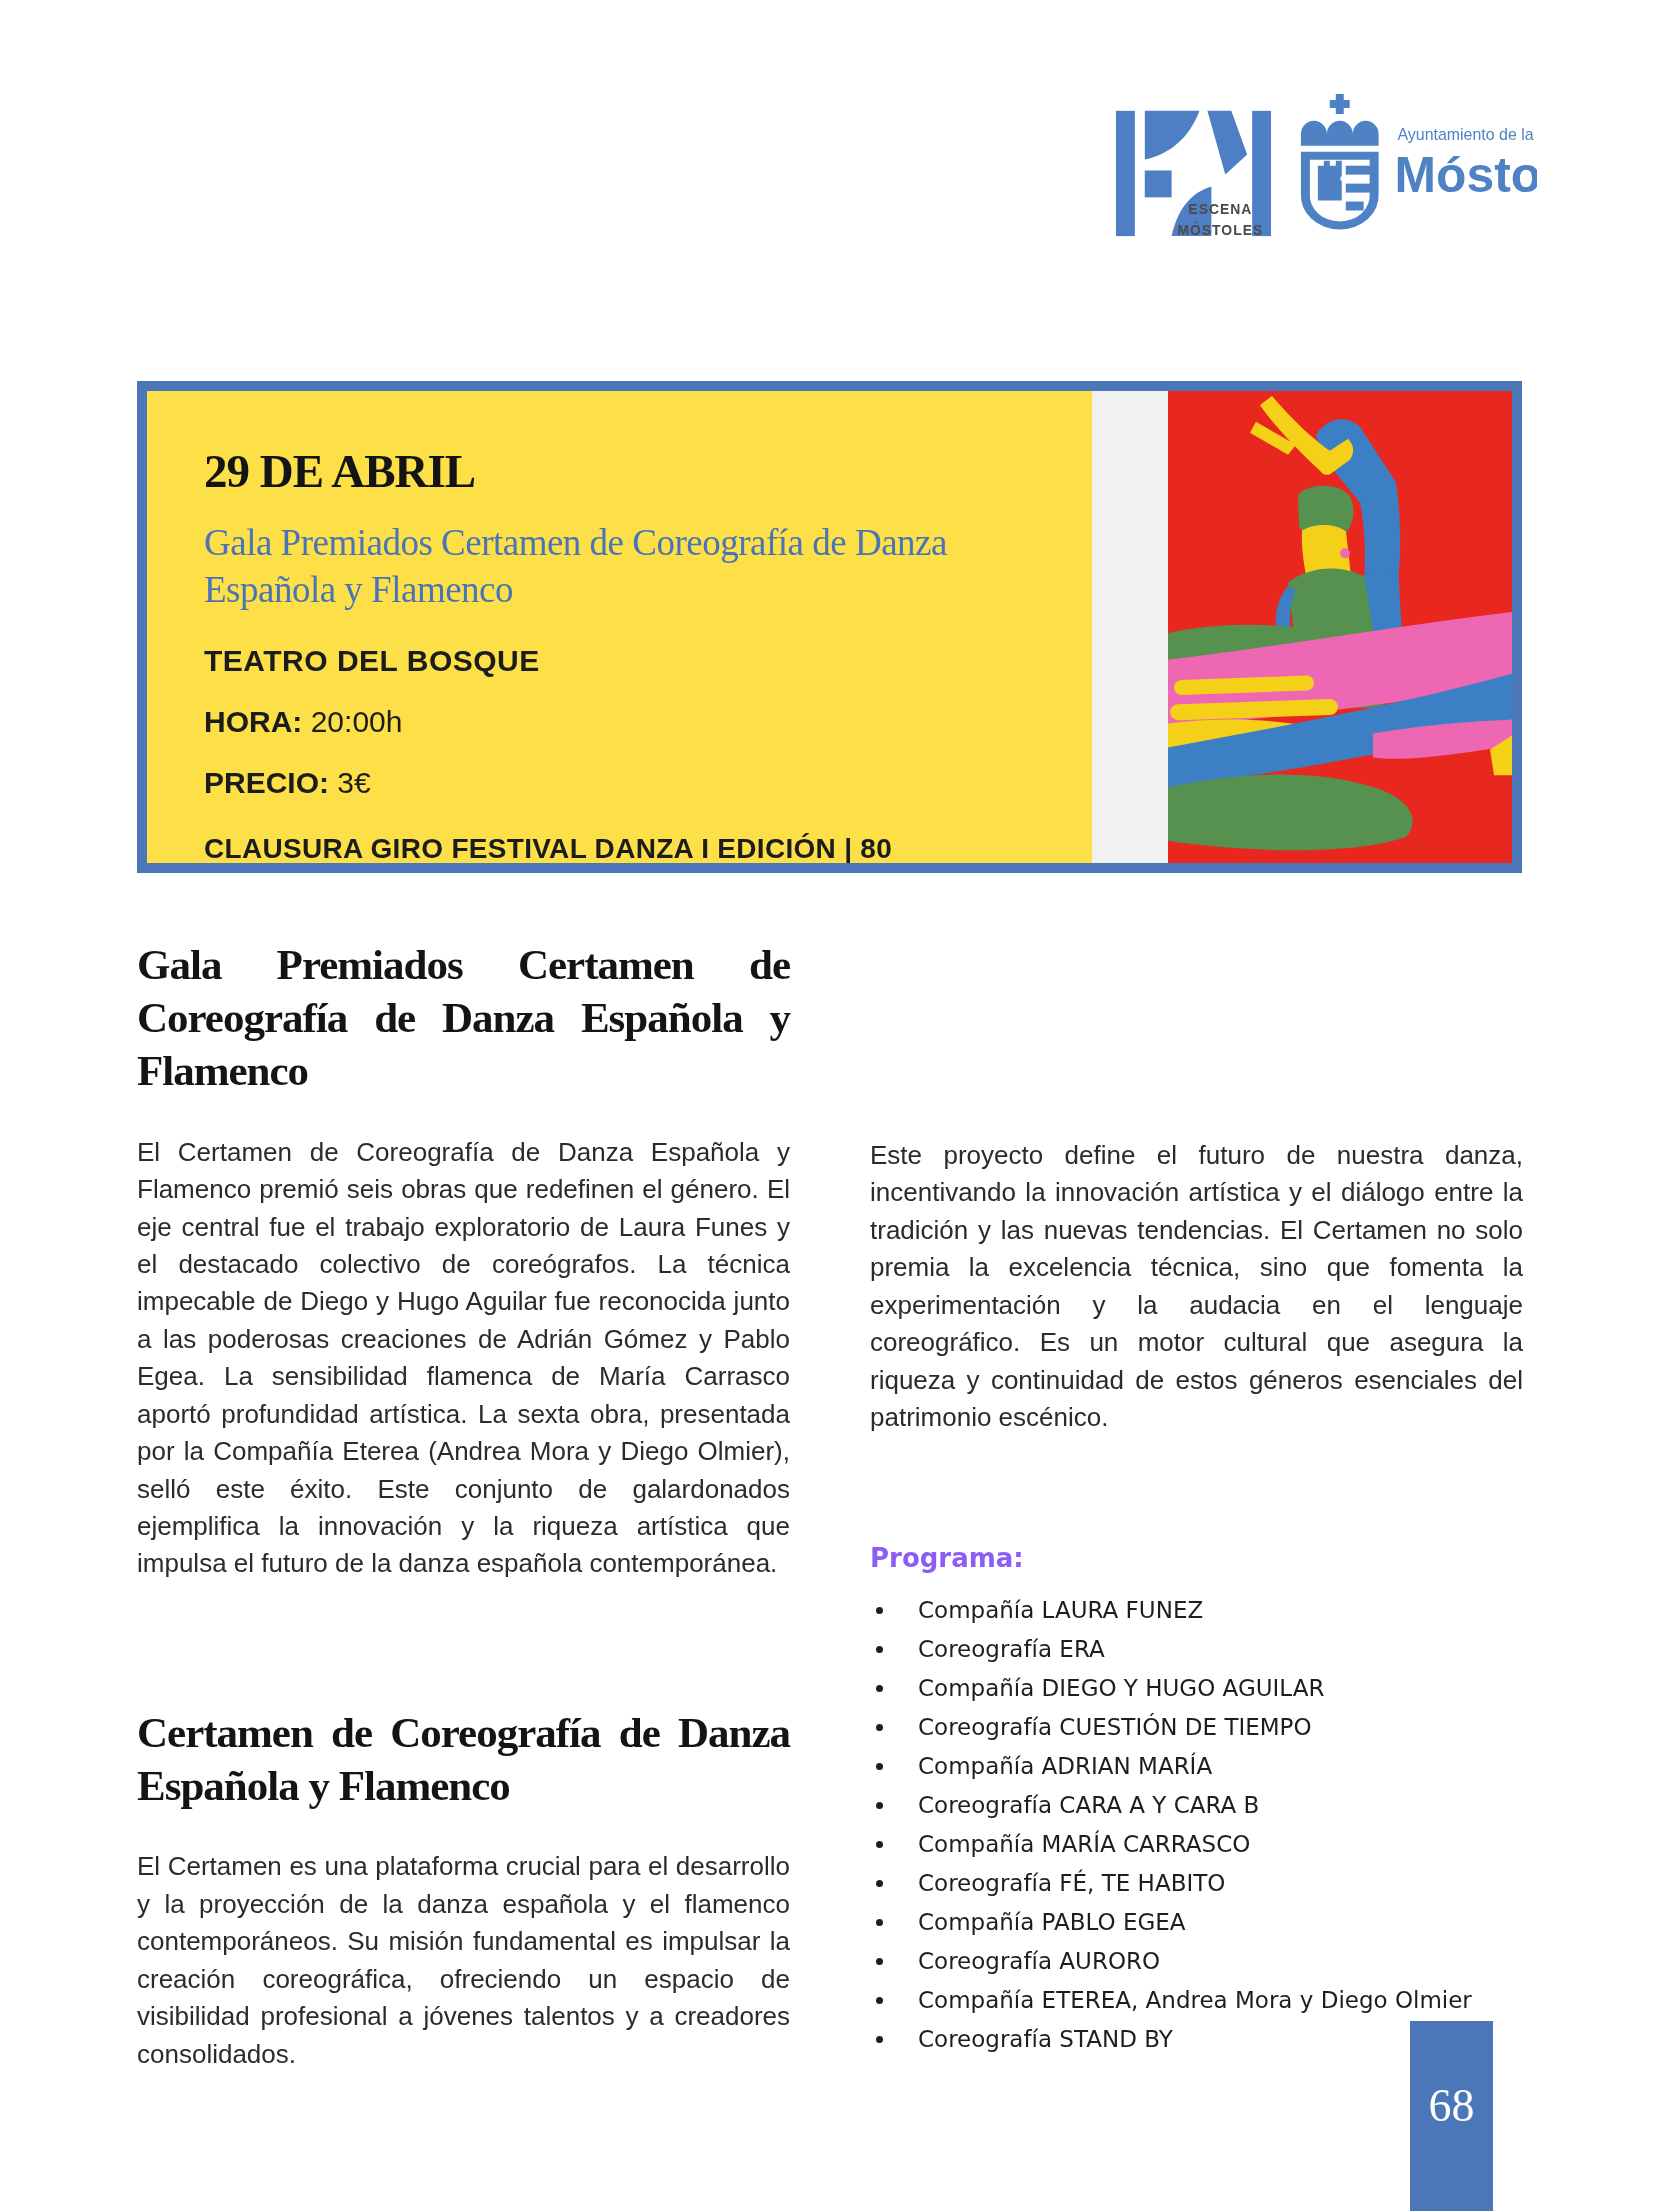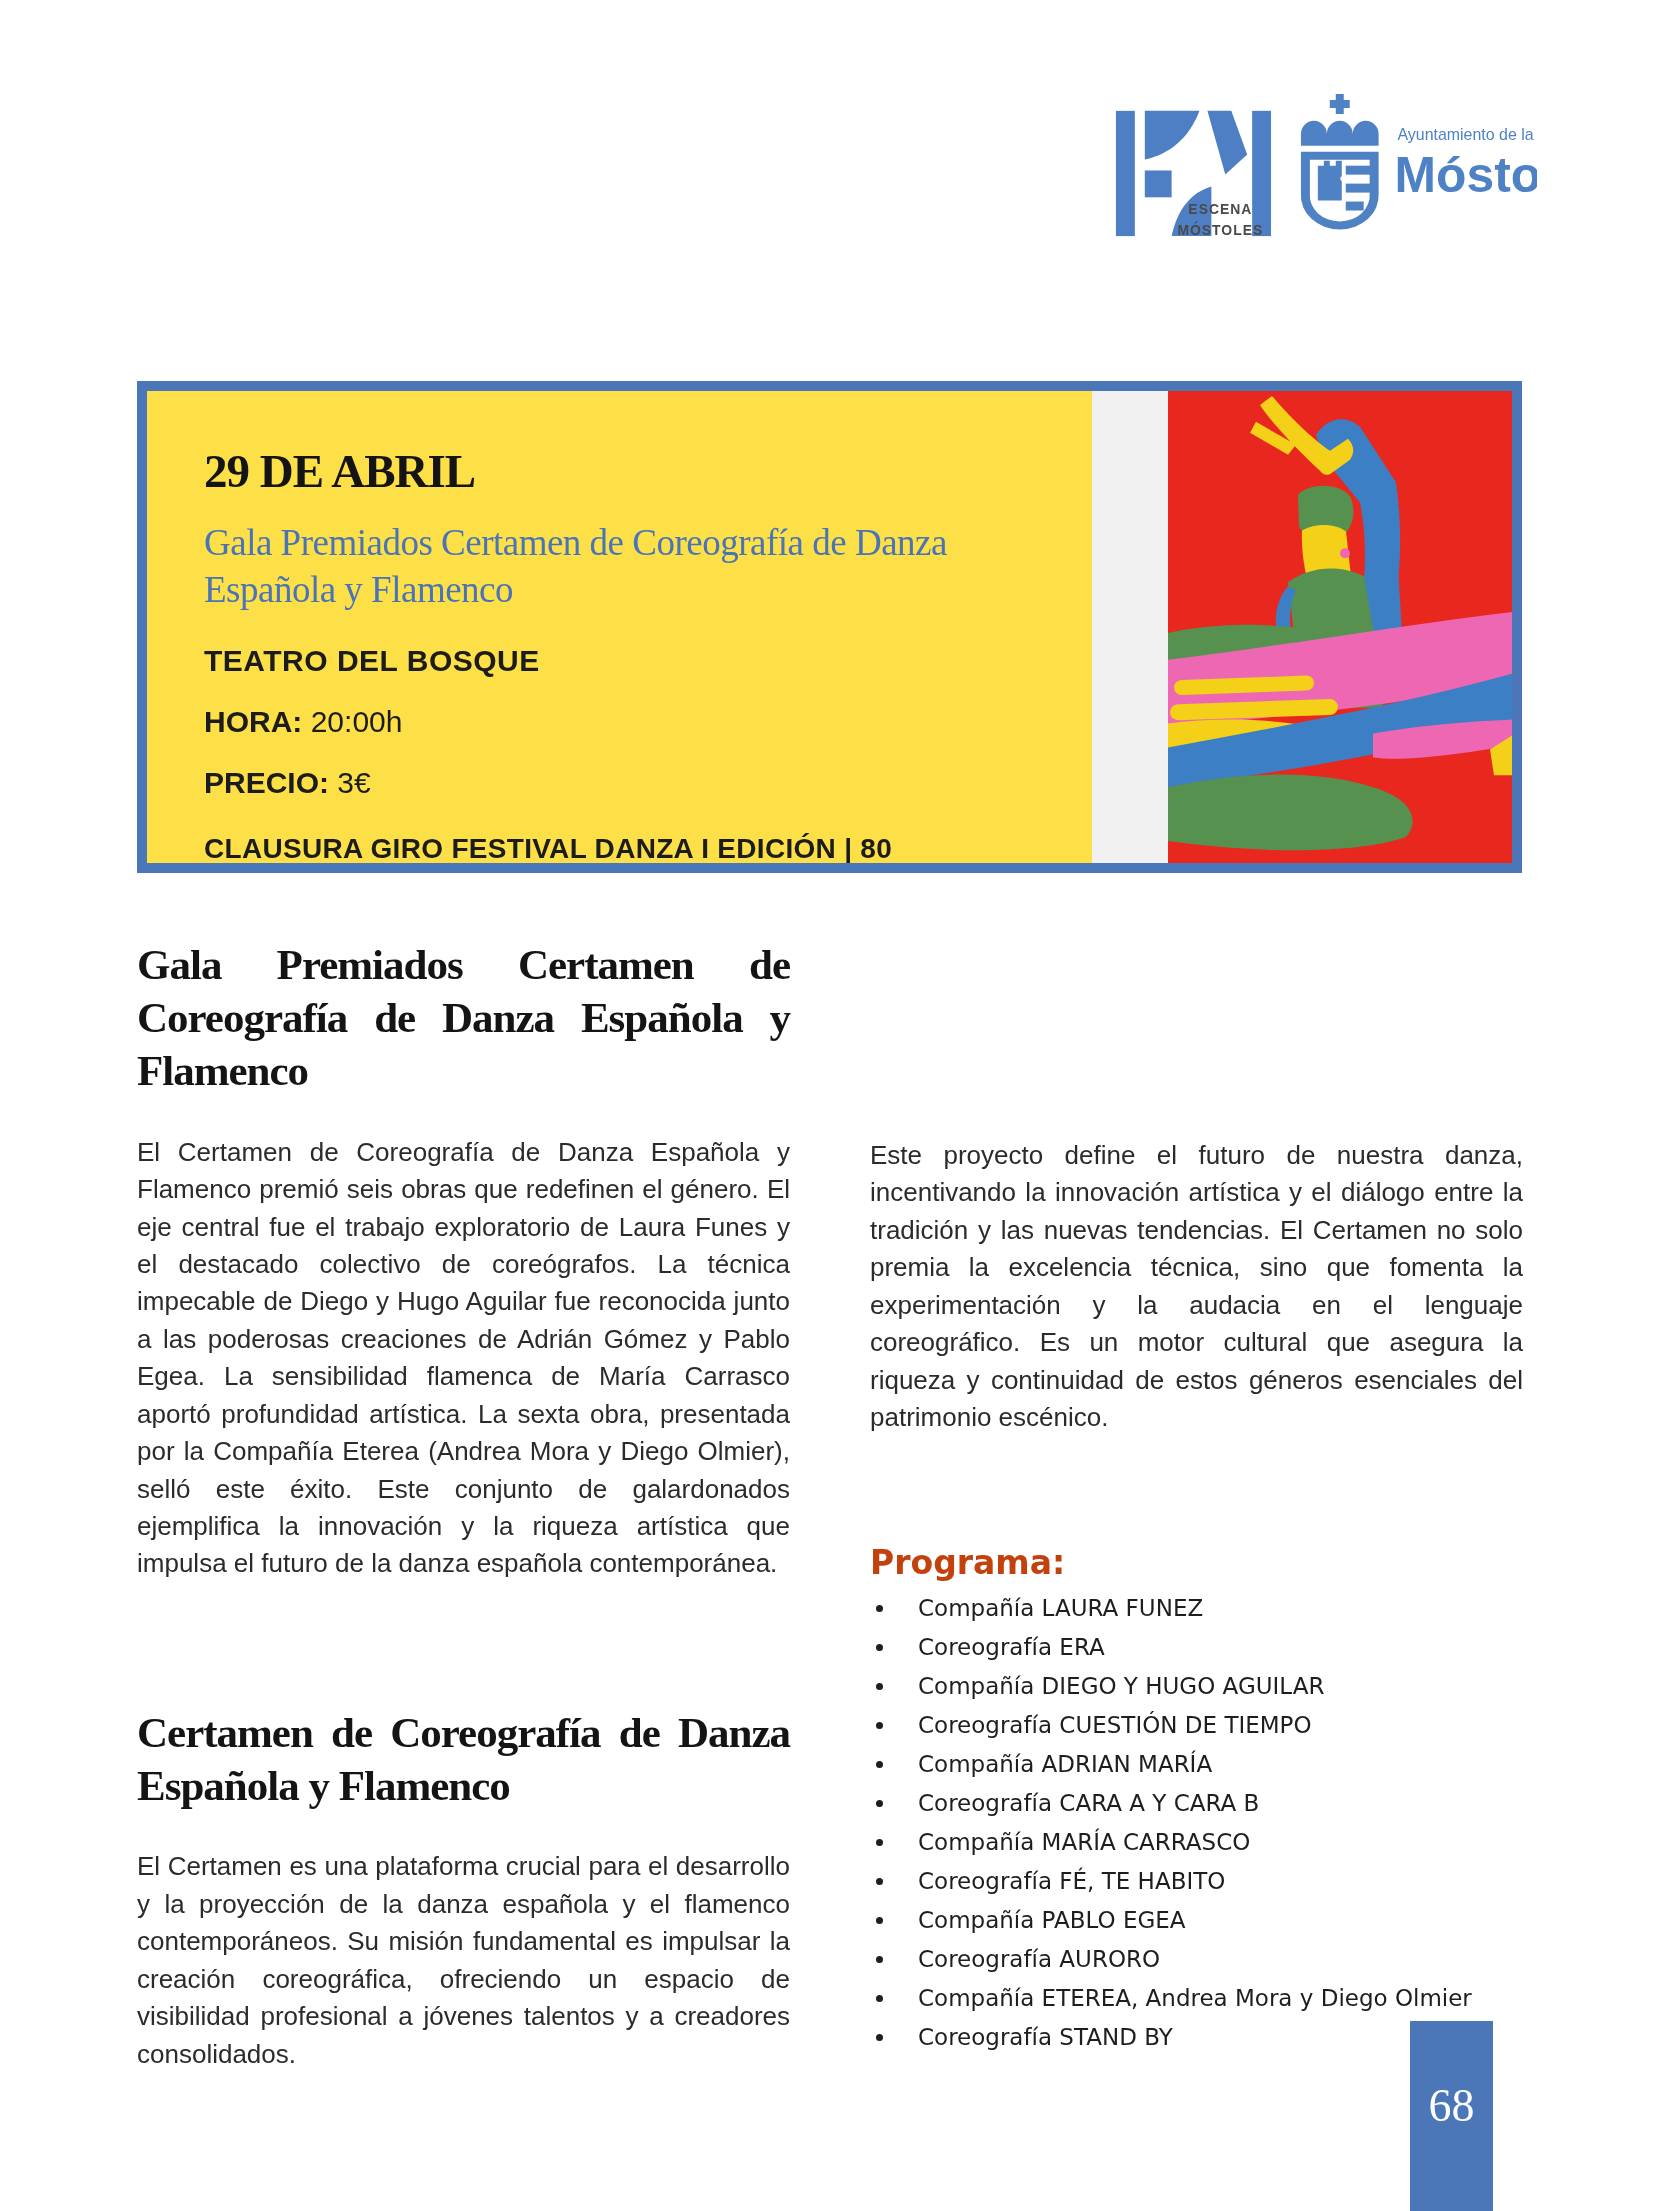"Programa:" .program-label { color: #c2410c -> #8b5cf6; font-size: 33px -> 26px }
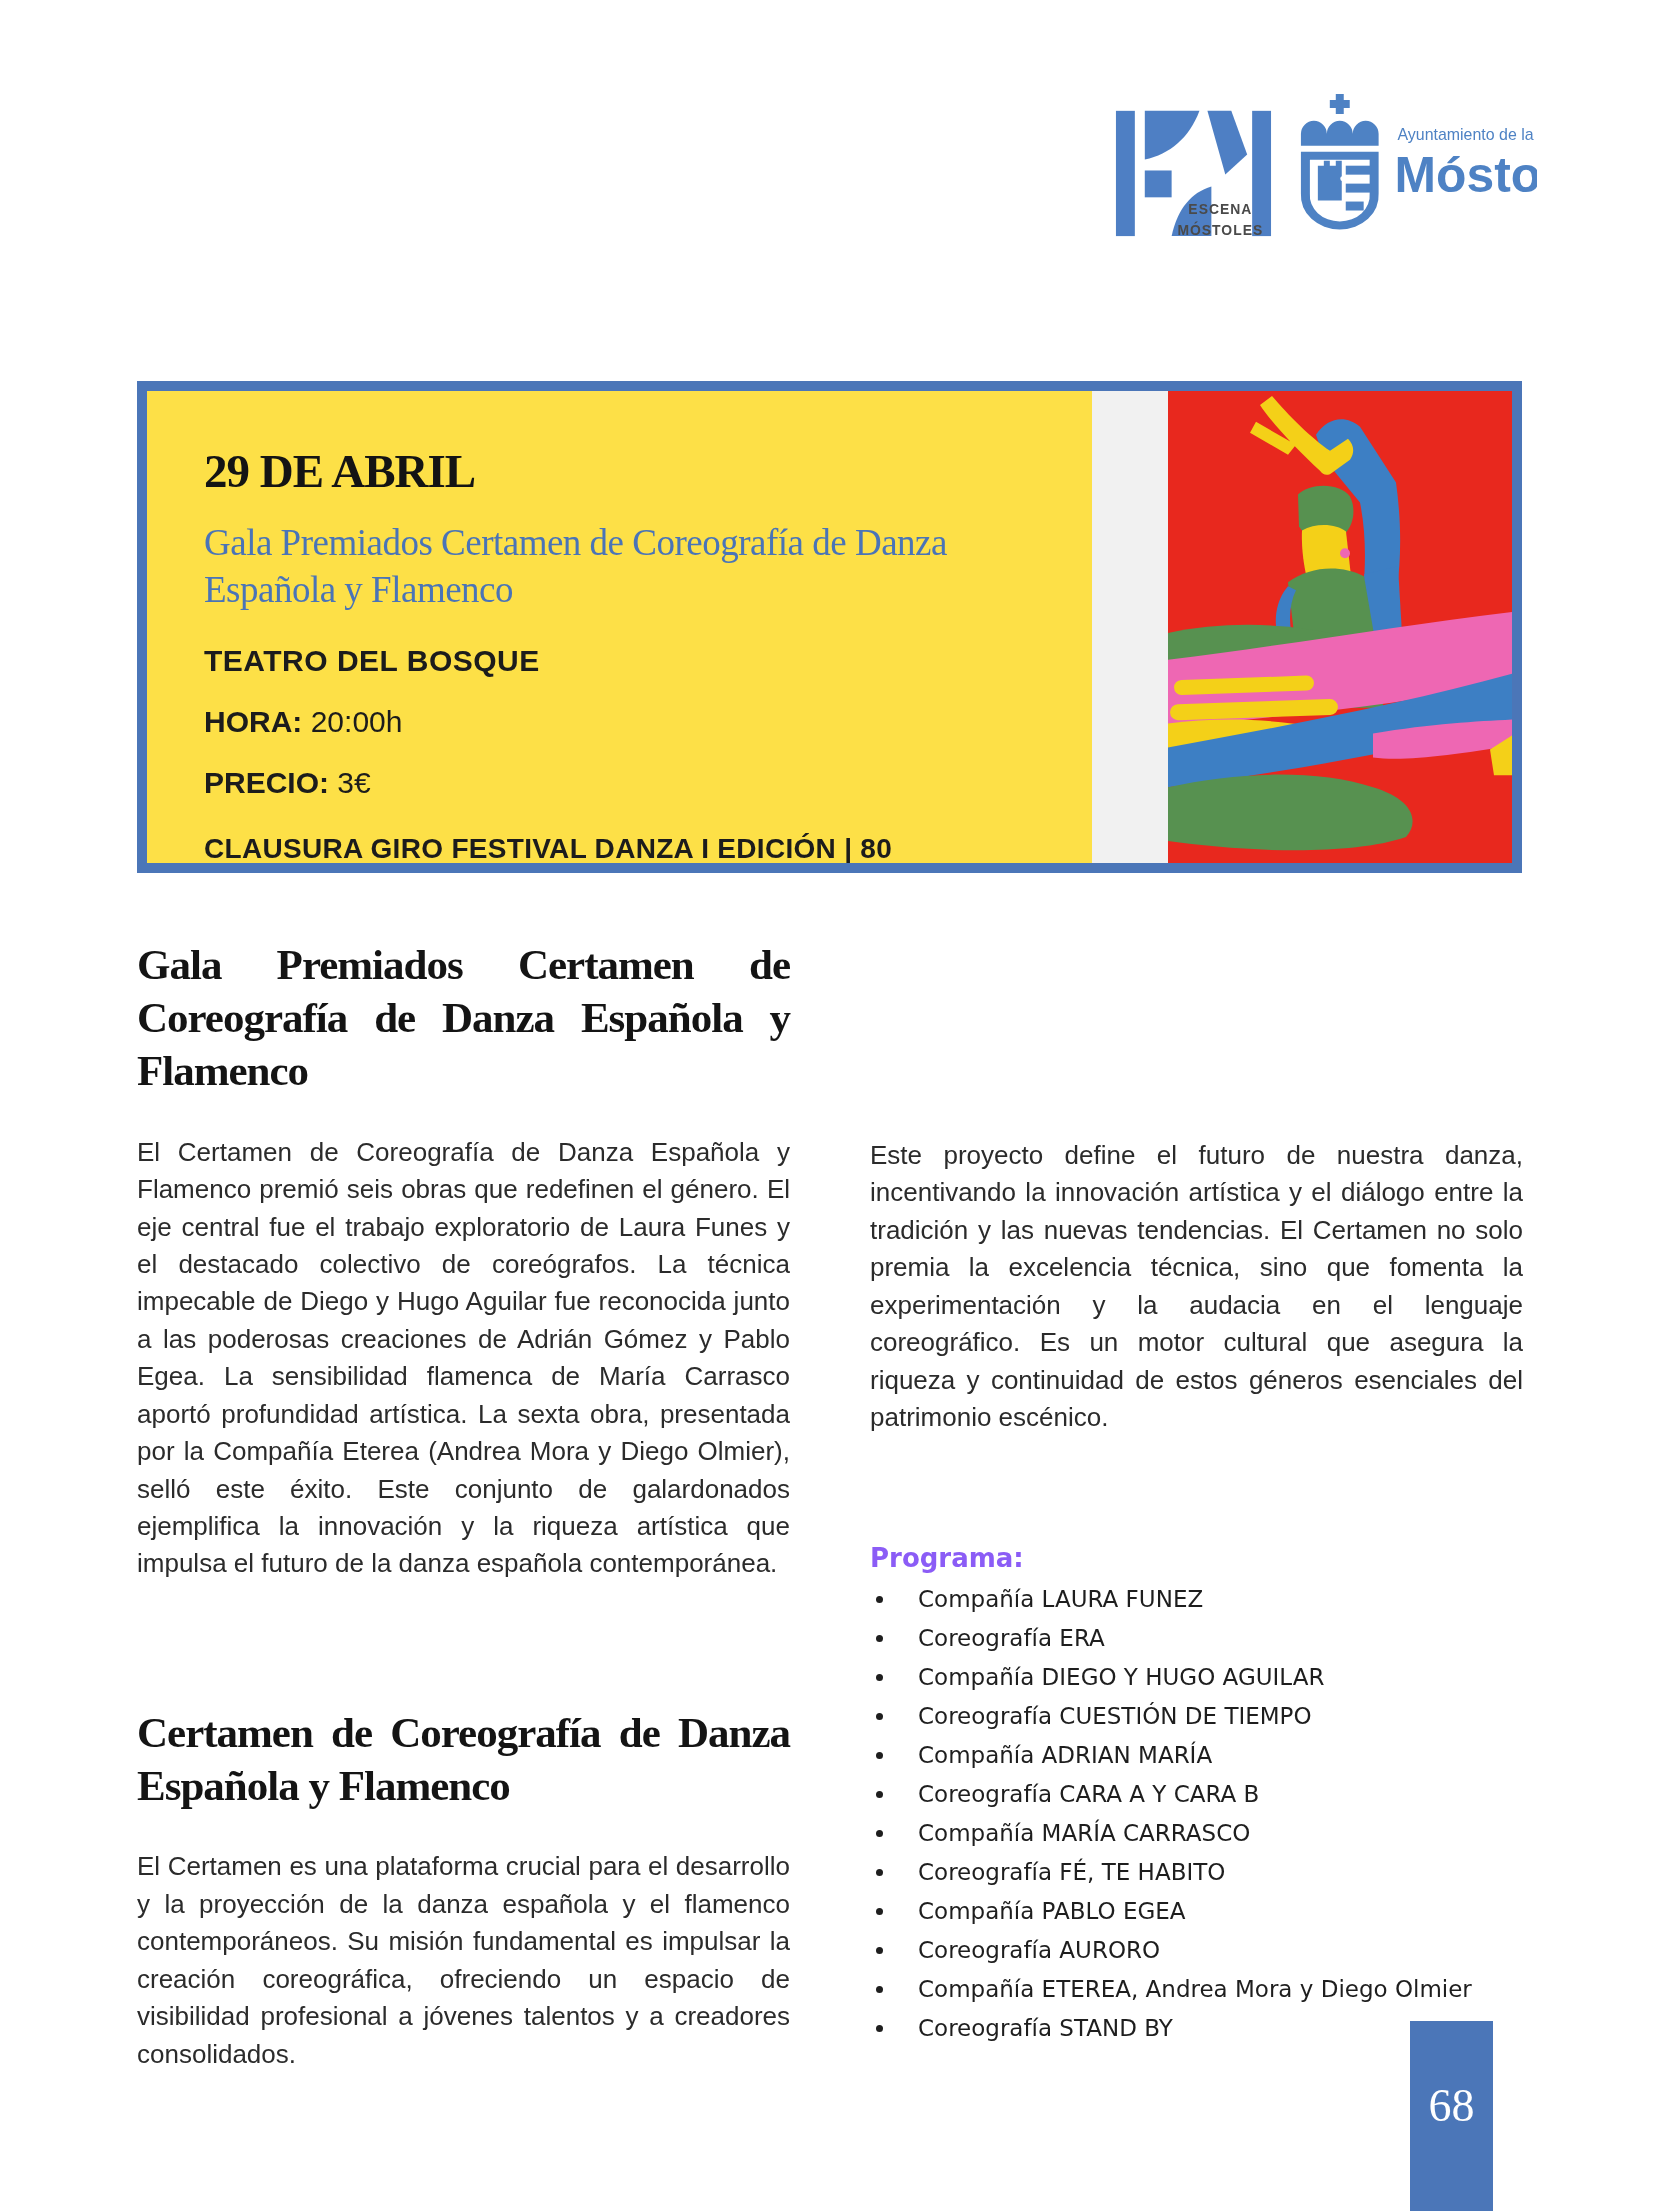"Compañía LAURA FUNEZ" .program-list { margin: 13px 0 0 -> 24px 0 0 }
